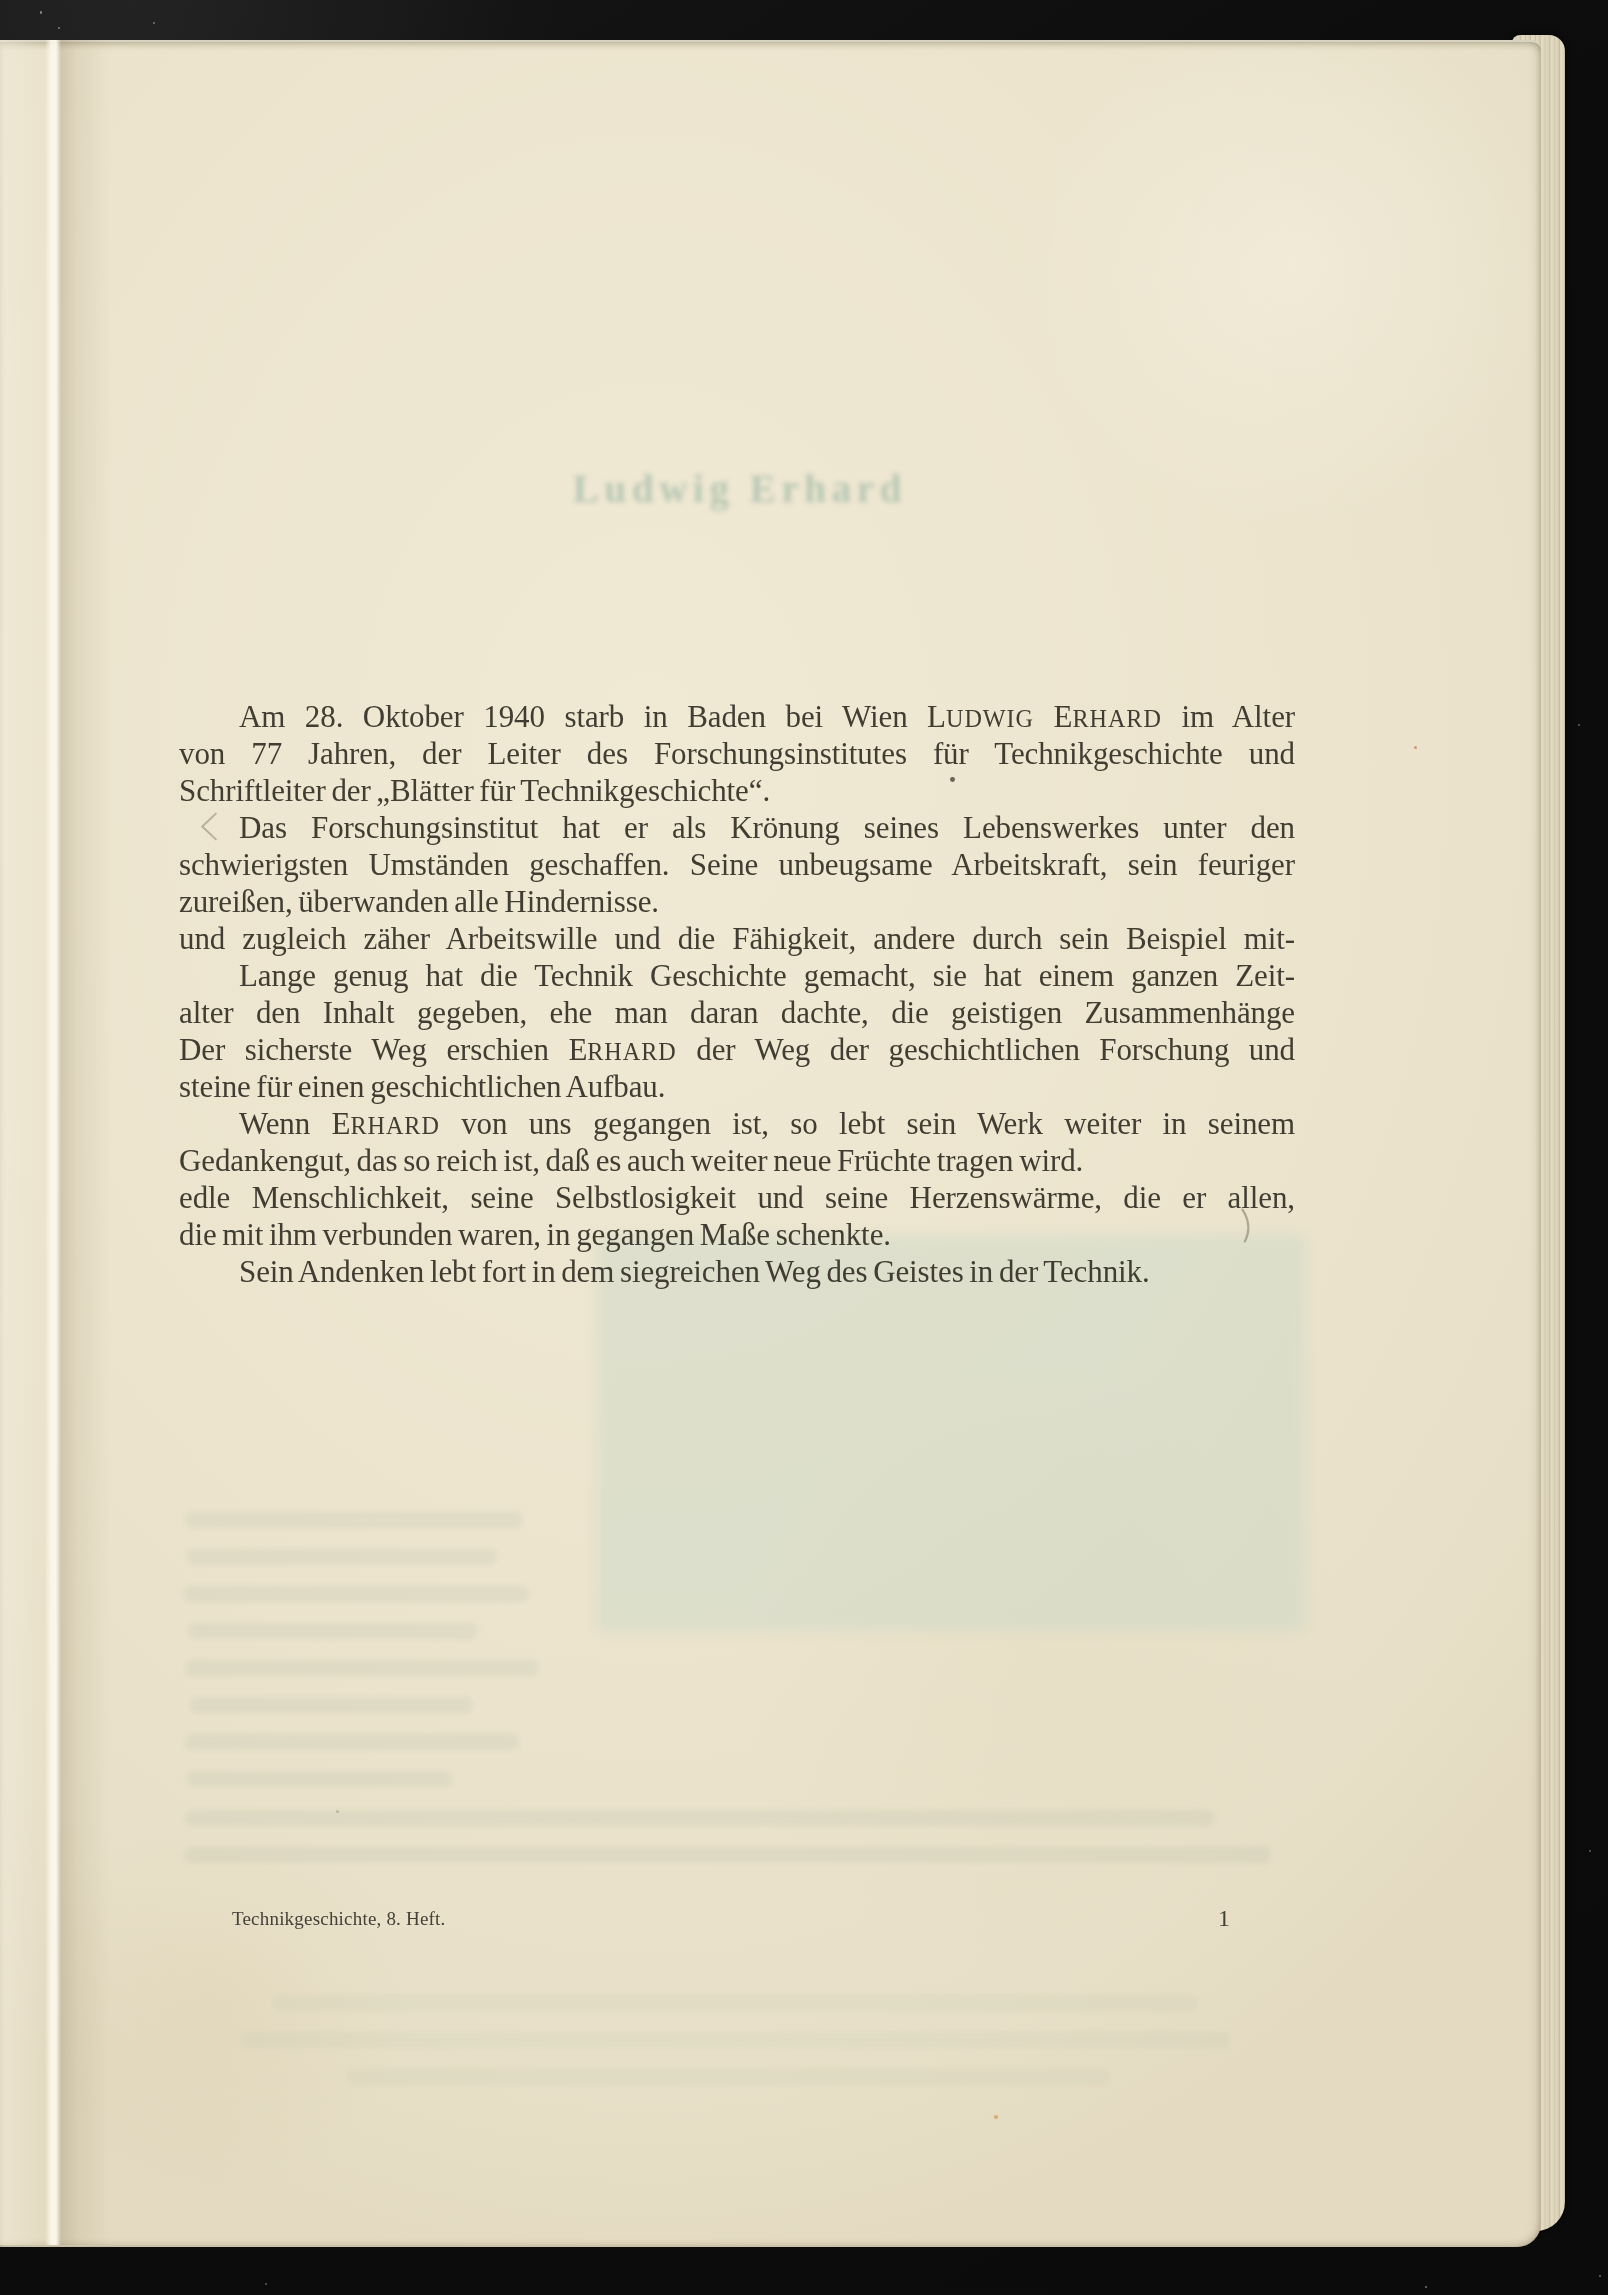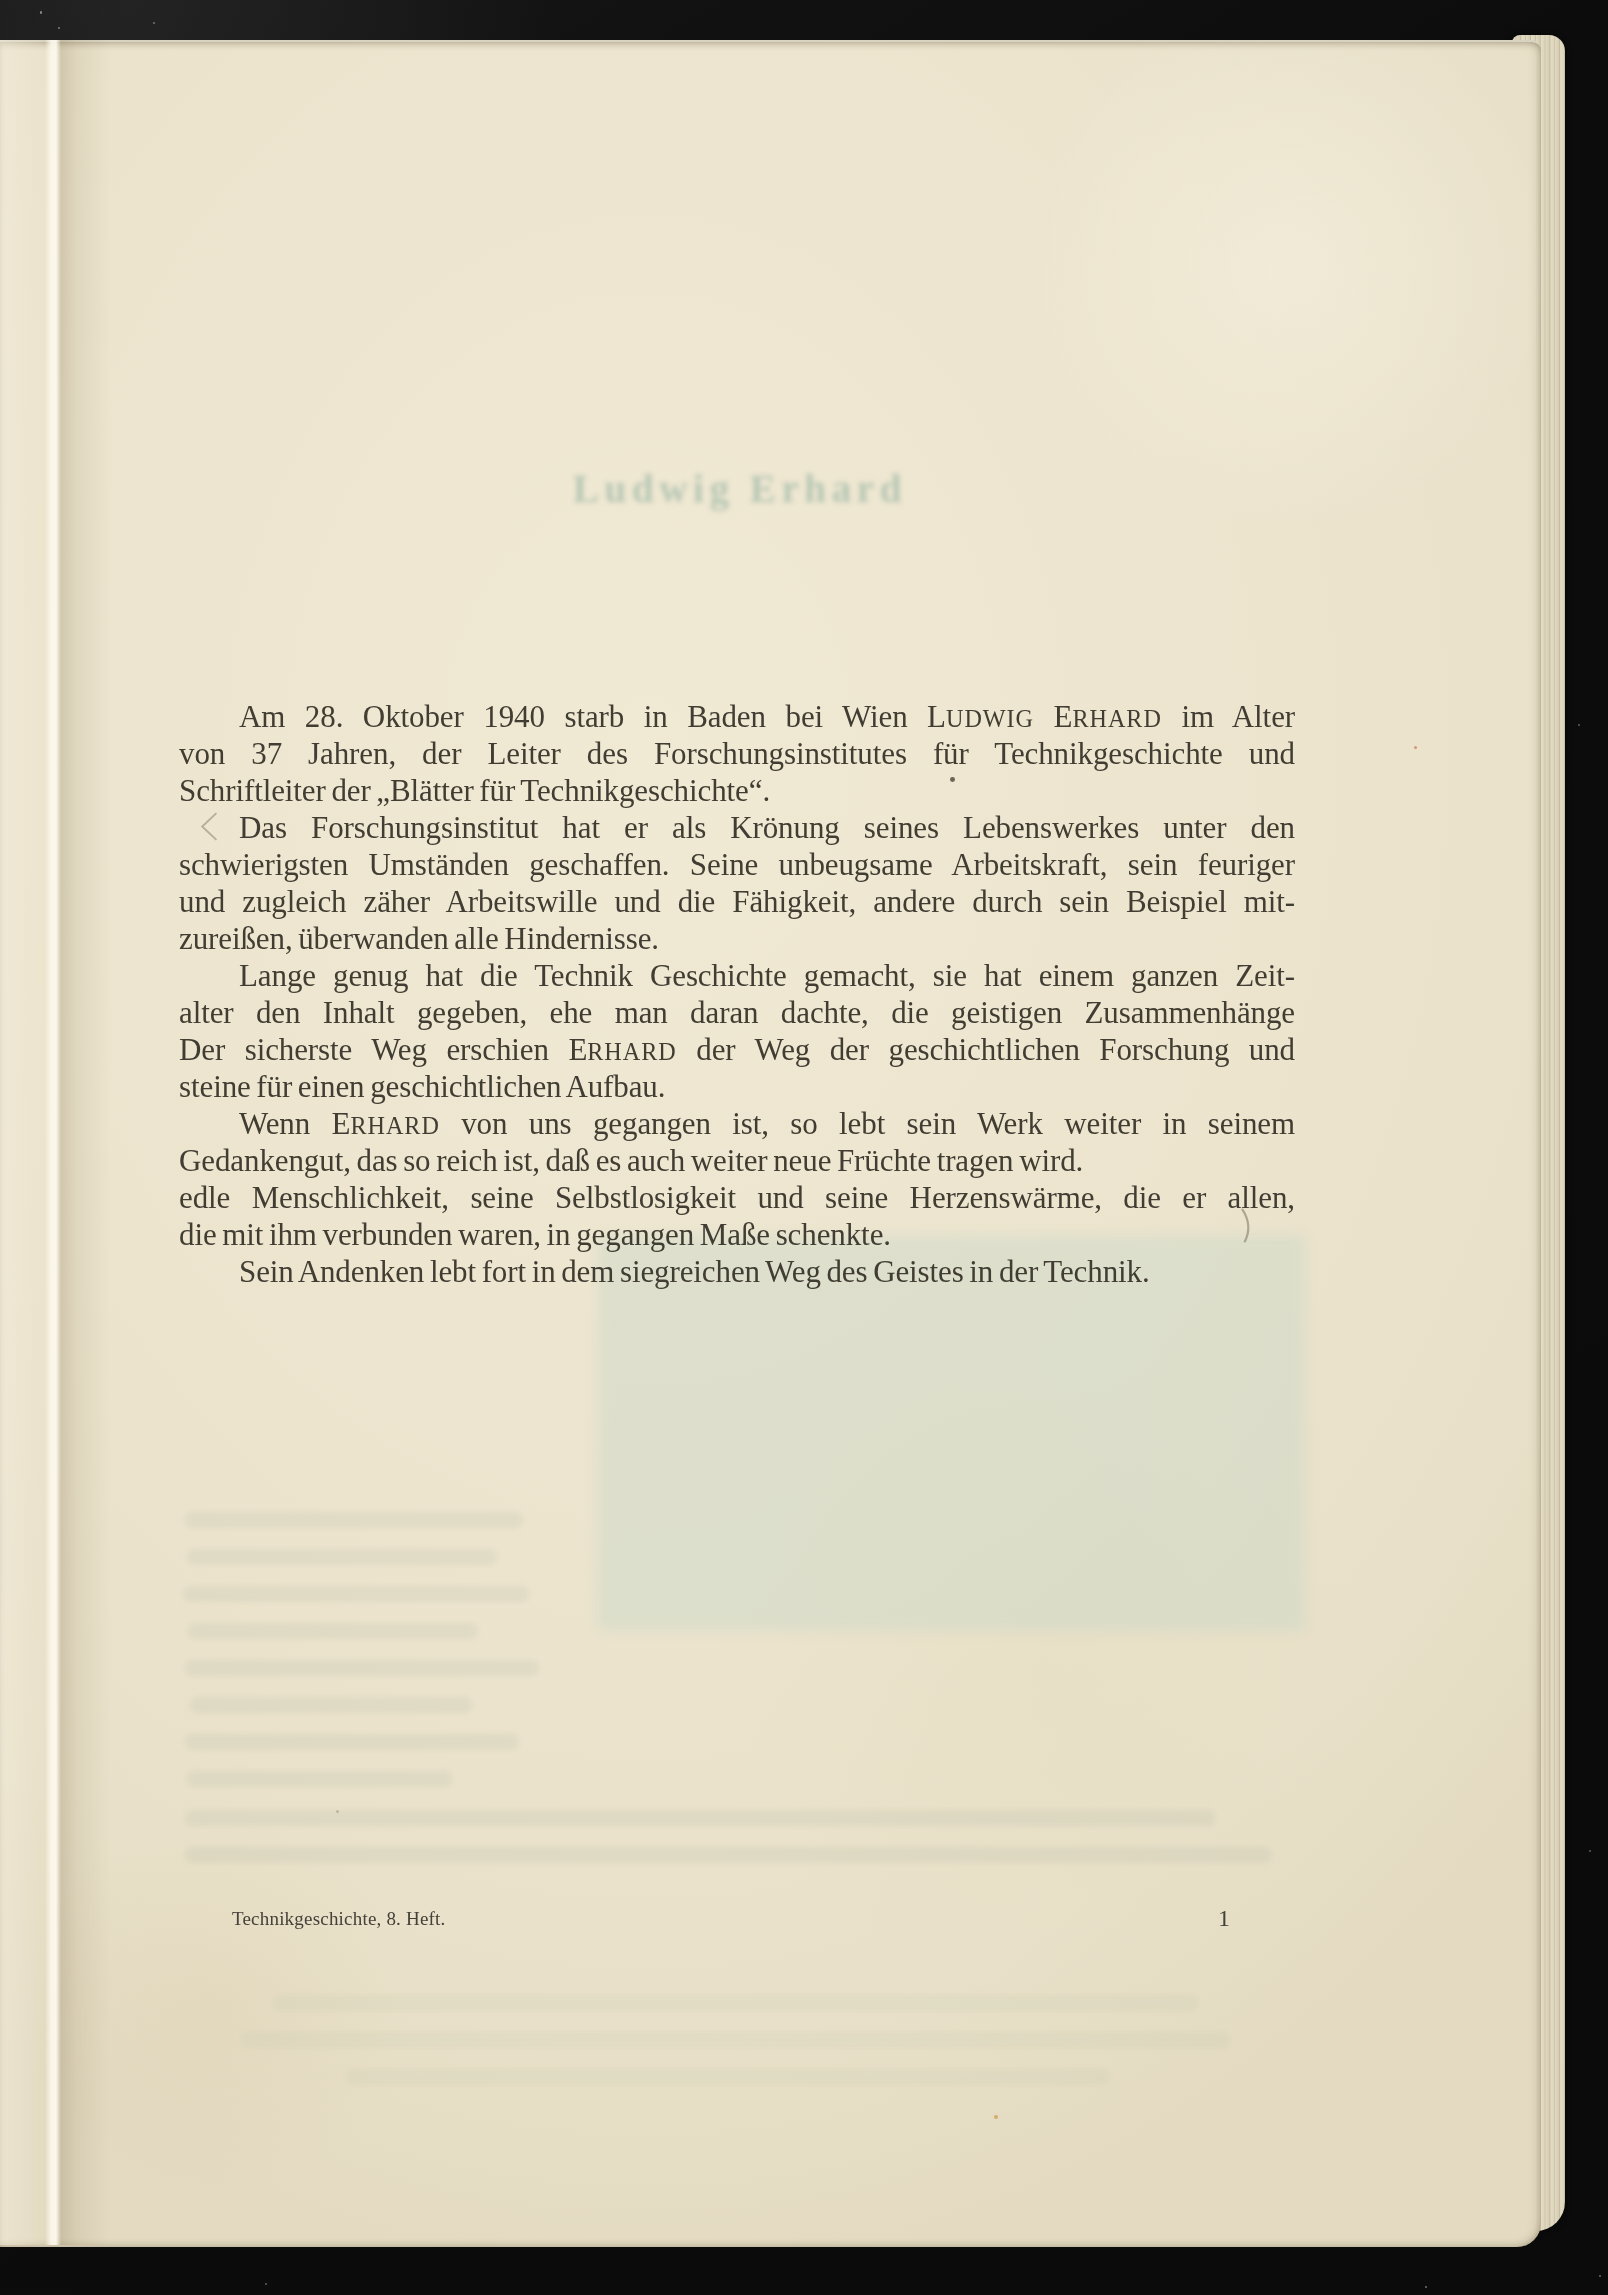"von 37 Jahren, der Leiter" div.line { text: 37 -> 77 }
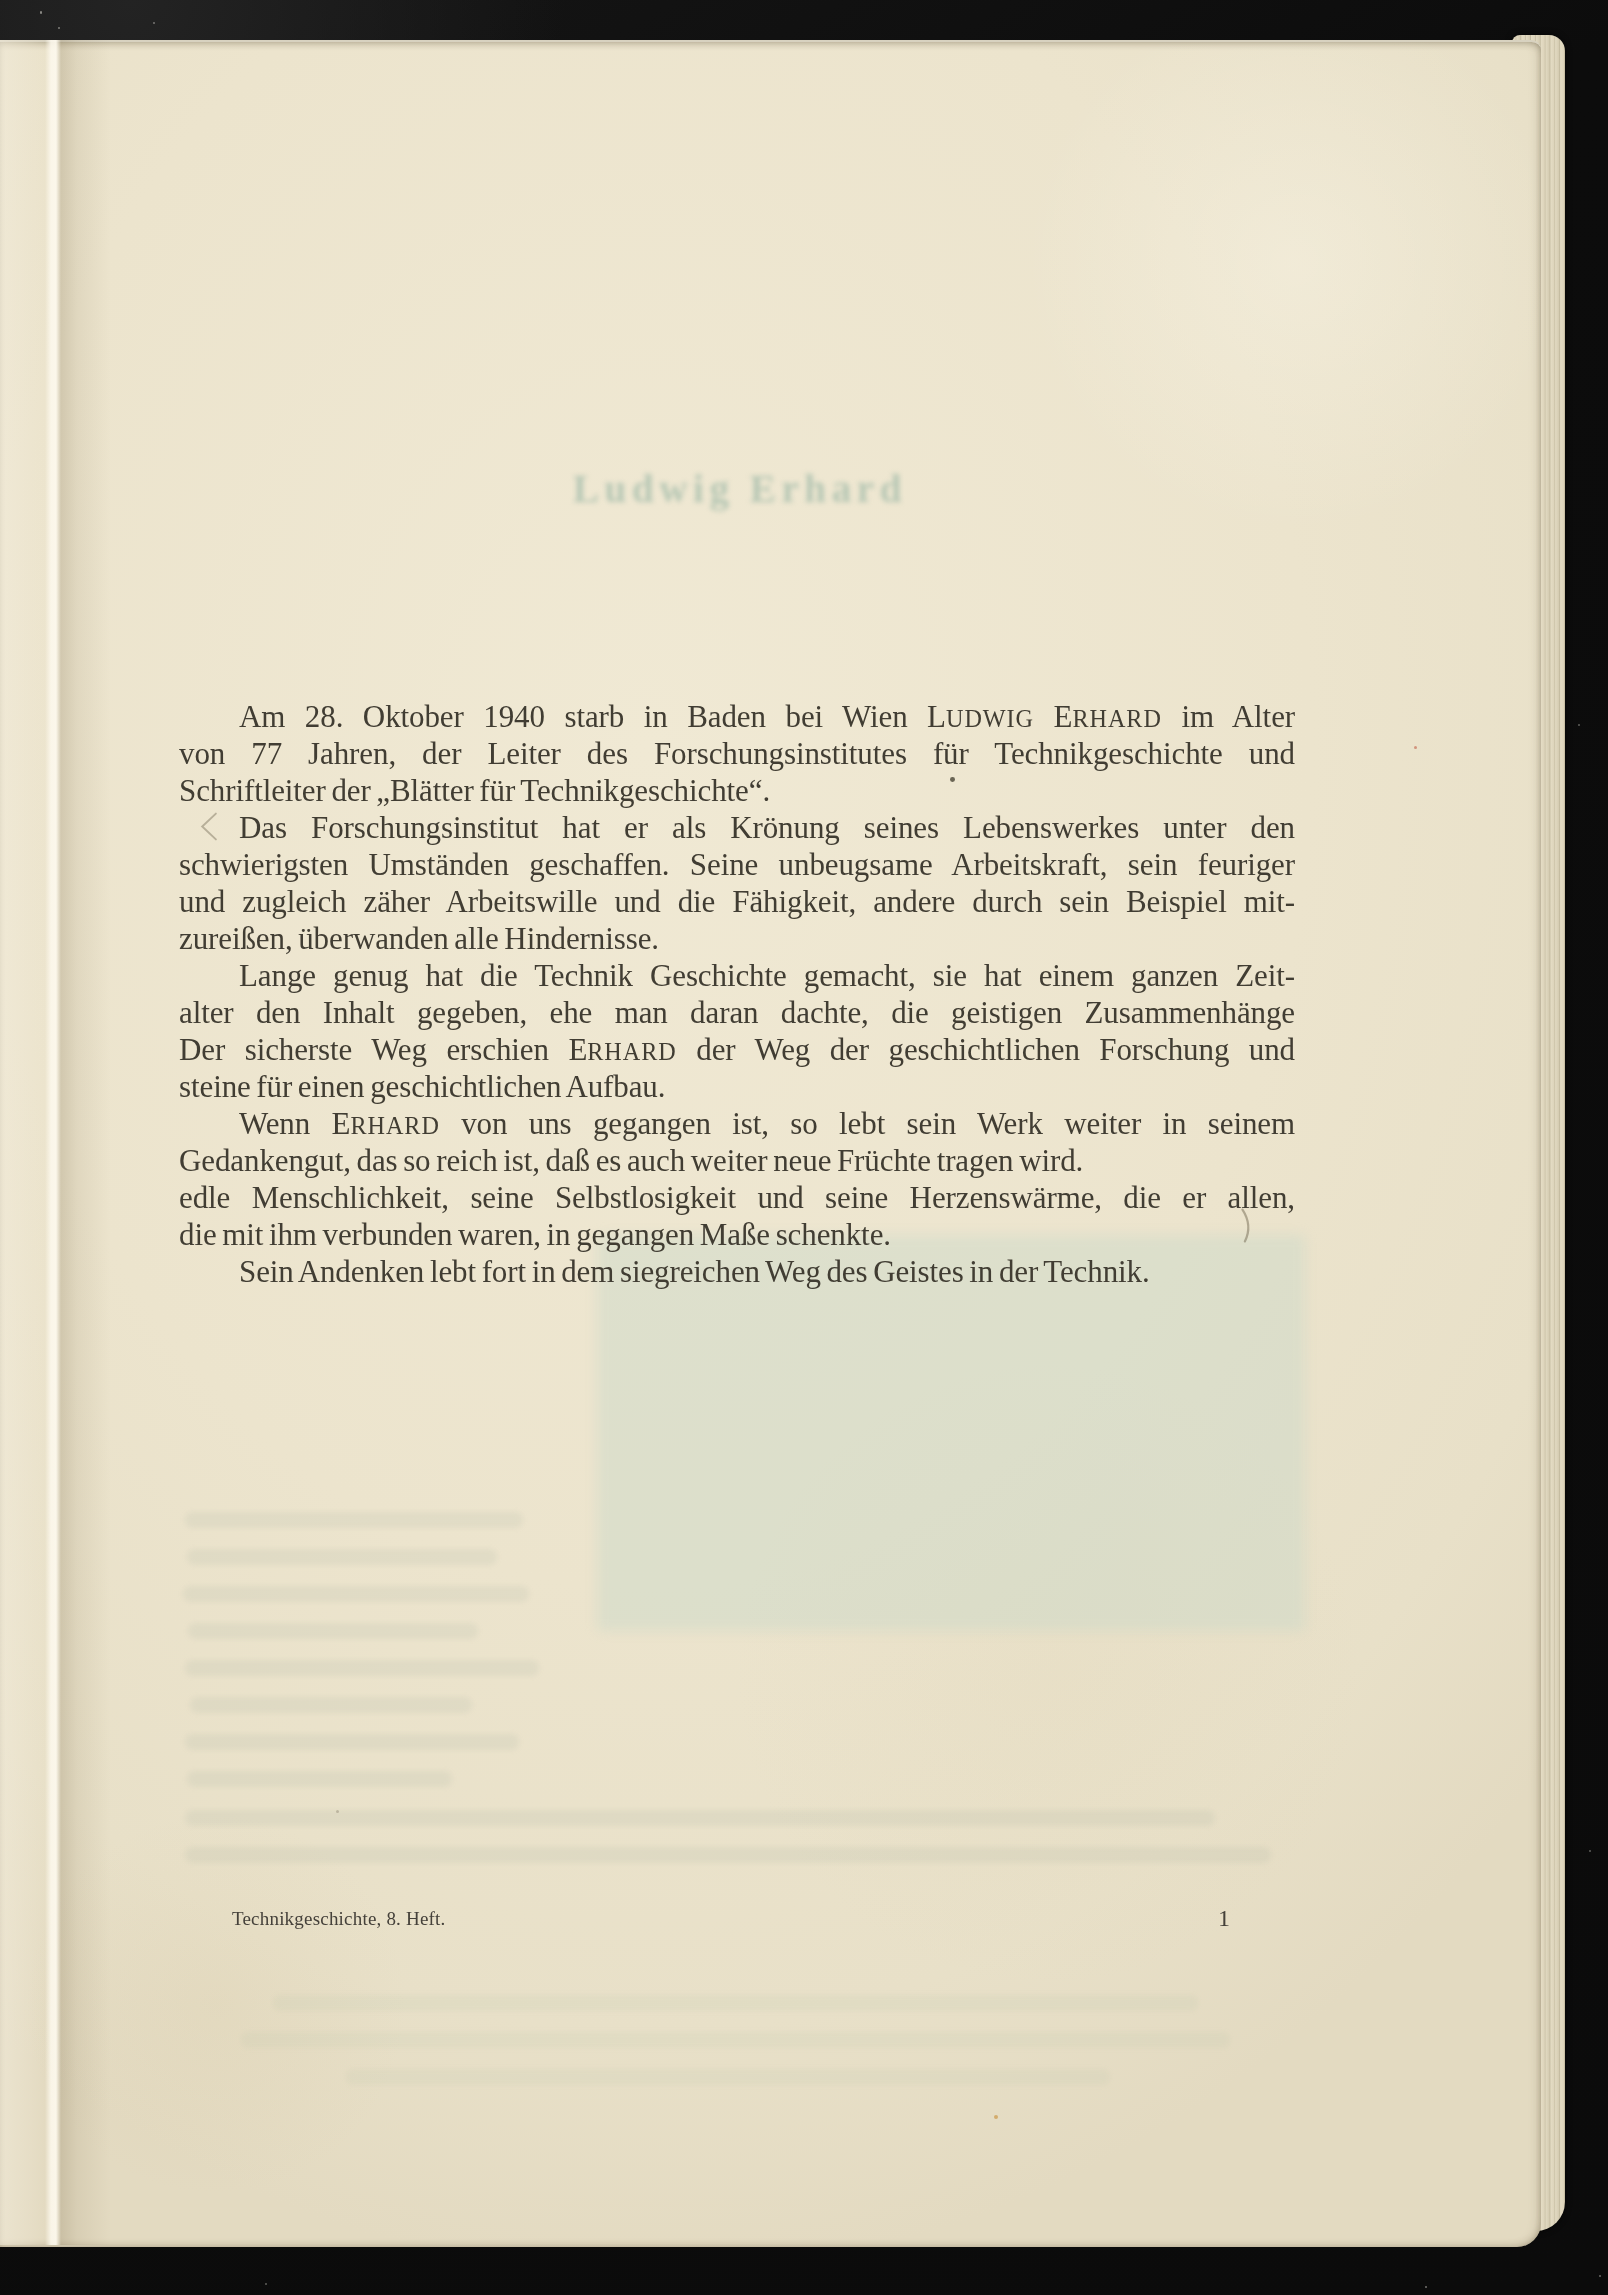"und zugleich zäher Arbeitswille und" div.line { order: before "zureißen, überwanden alle Hindernisse." -> after "zureißen, überwanden alle Hindernisse." }
